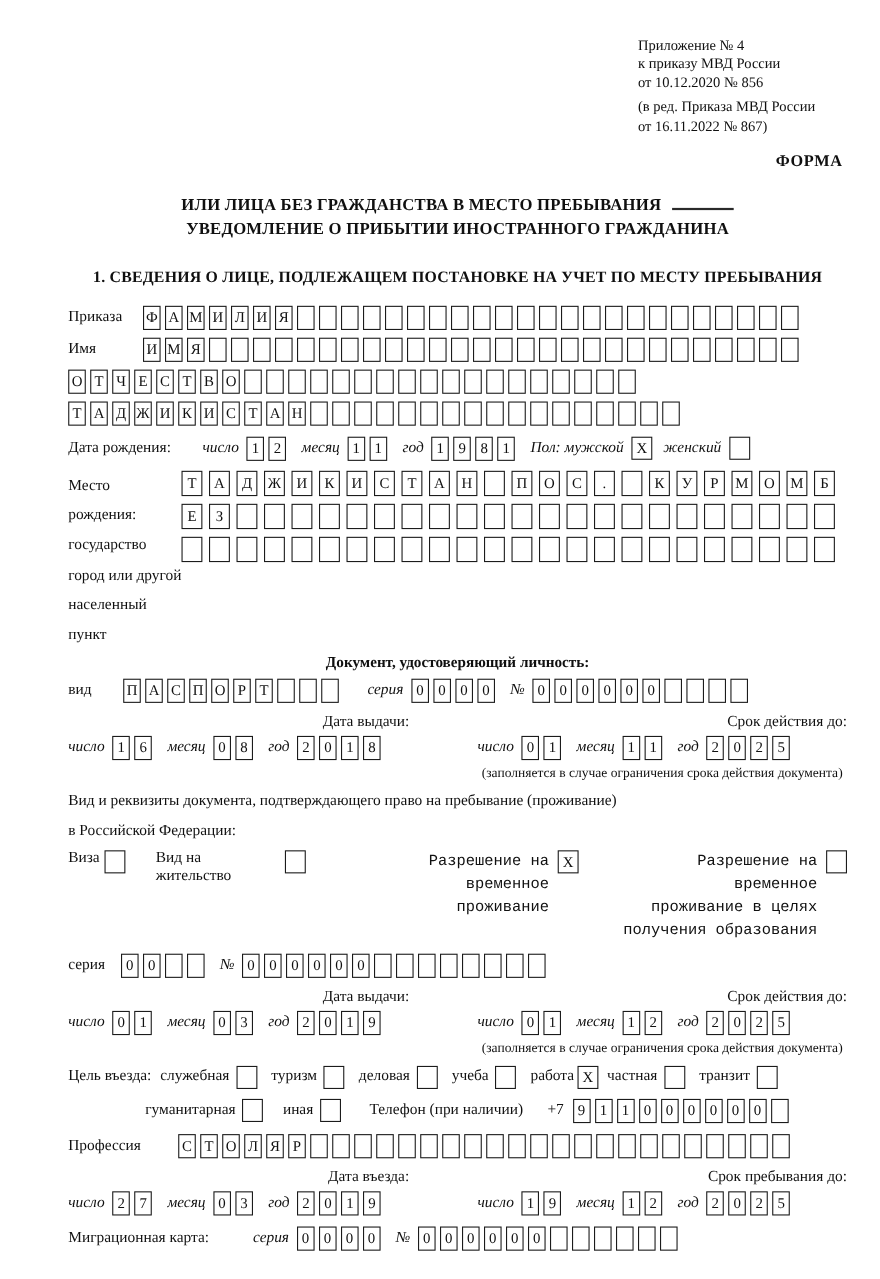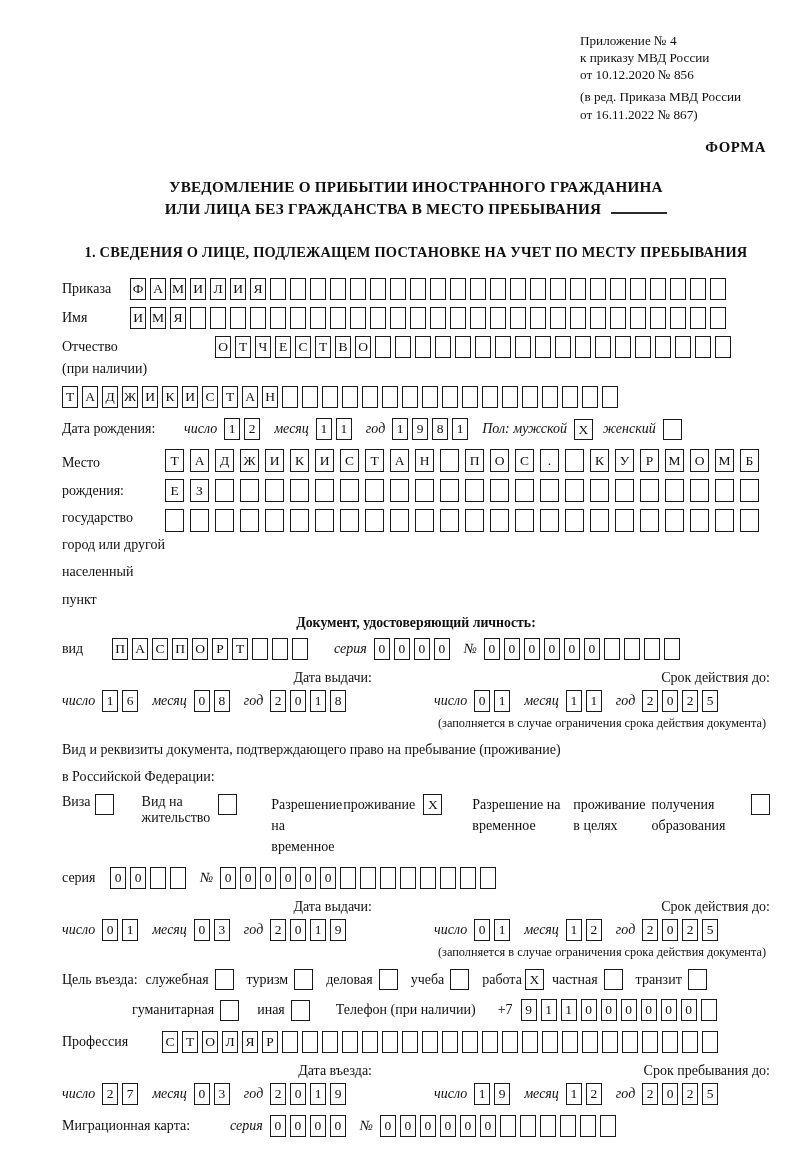"УВЕДОМЛЕНИЕ О ПРИБЫТИИ ИНОСТРАННОГО" div { order: before "ИЛИ ЛИЦА БЕЗ ГРАЖДАНСТВА В" -> after "ИЛИ ЛИЦА БЕЗ ГРАЖДАНСТВА В" }
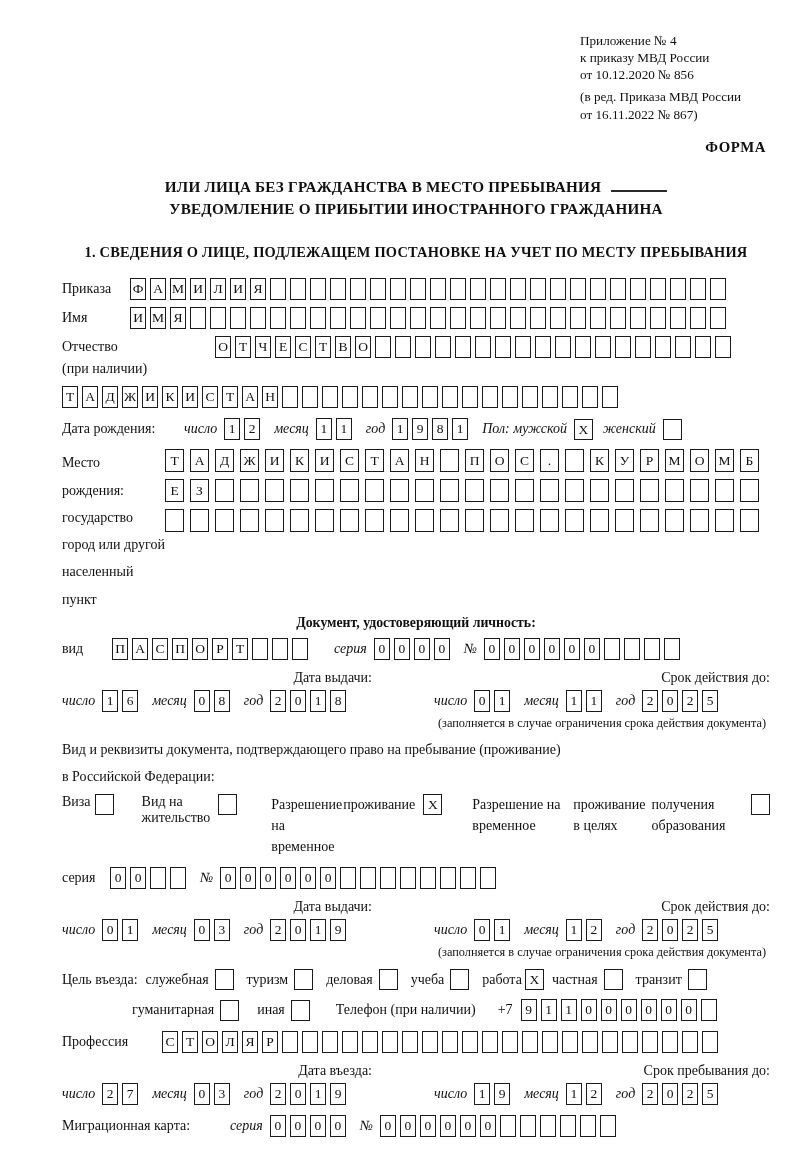"Отчество" span.lblcol { html: <span> <span>Отчество</span> <span>(при наличии)</span> </span> -> none }
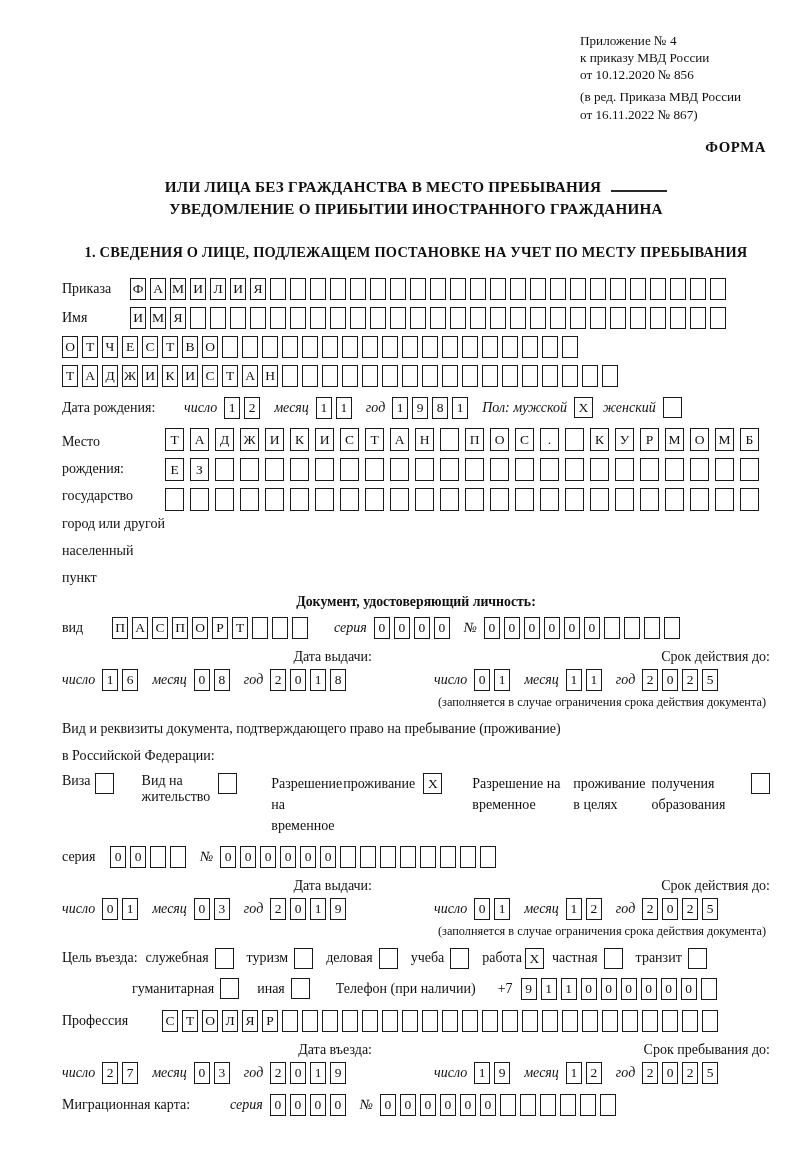"Разрешение на временное" .optlines { flex-direction: row -> column; font-family: none -> Liberation Mono, monospace; text-align: left -> right }
